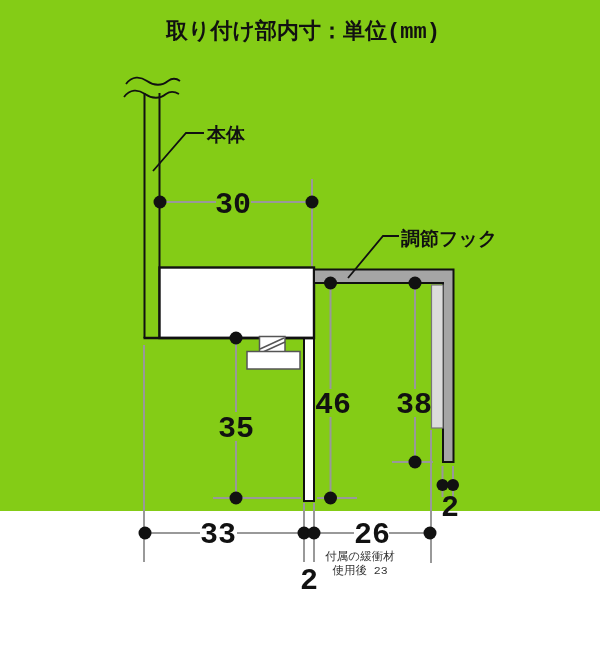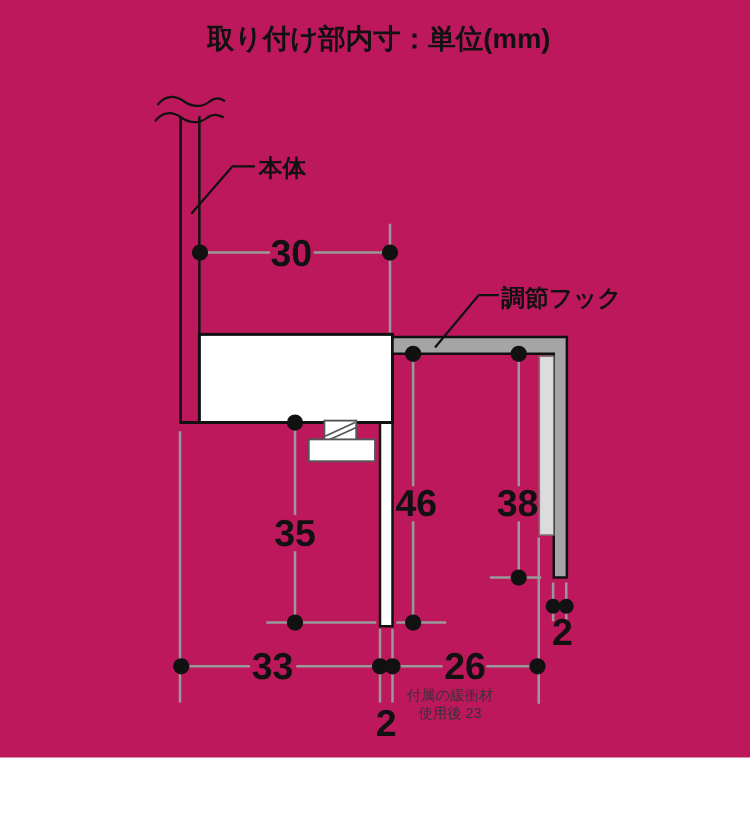"取り付け部内寸：単位(mm)" #canvas { background: #be185d -> #84cc16; font-family: none -> Liberation Mono, monospace; height: 606px -> 511px }
